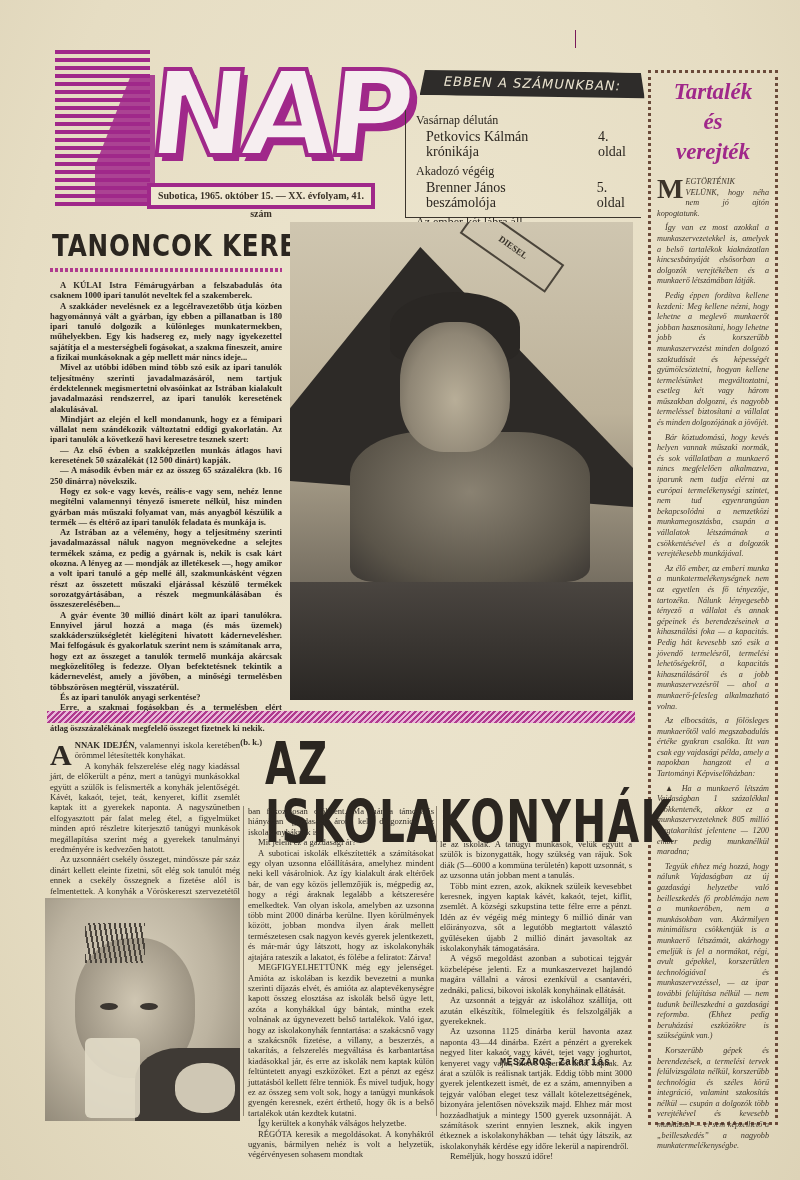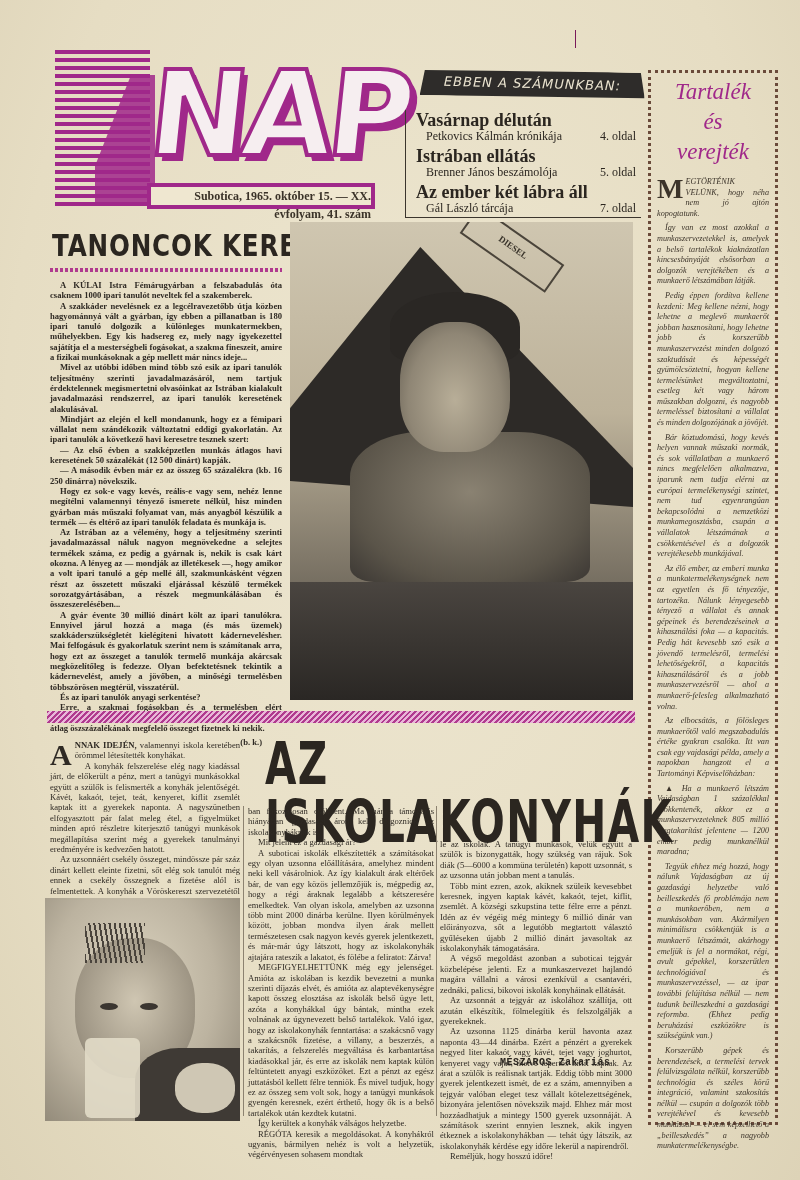"Tartalék" .side-title { font-weight: normal -> bold }
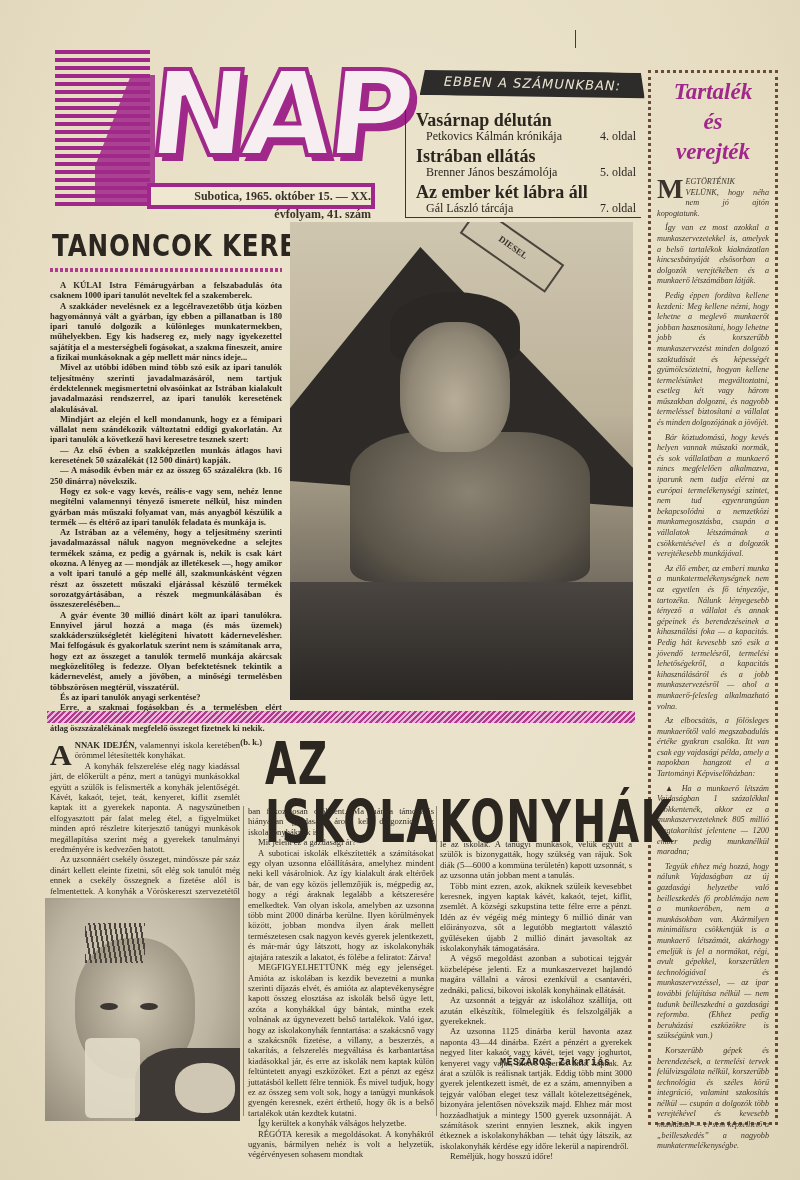"Vasárnap délután" .toc-item-title { font-size: 18px -> 12px; font-weight: bold -> normal }
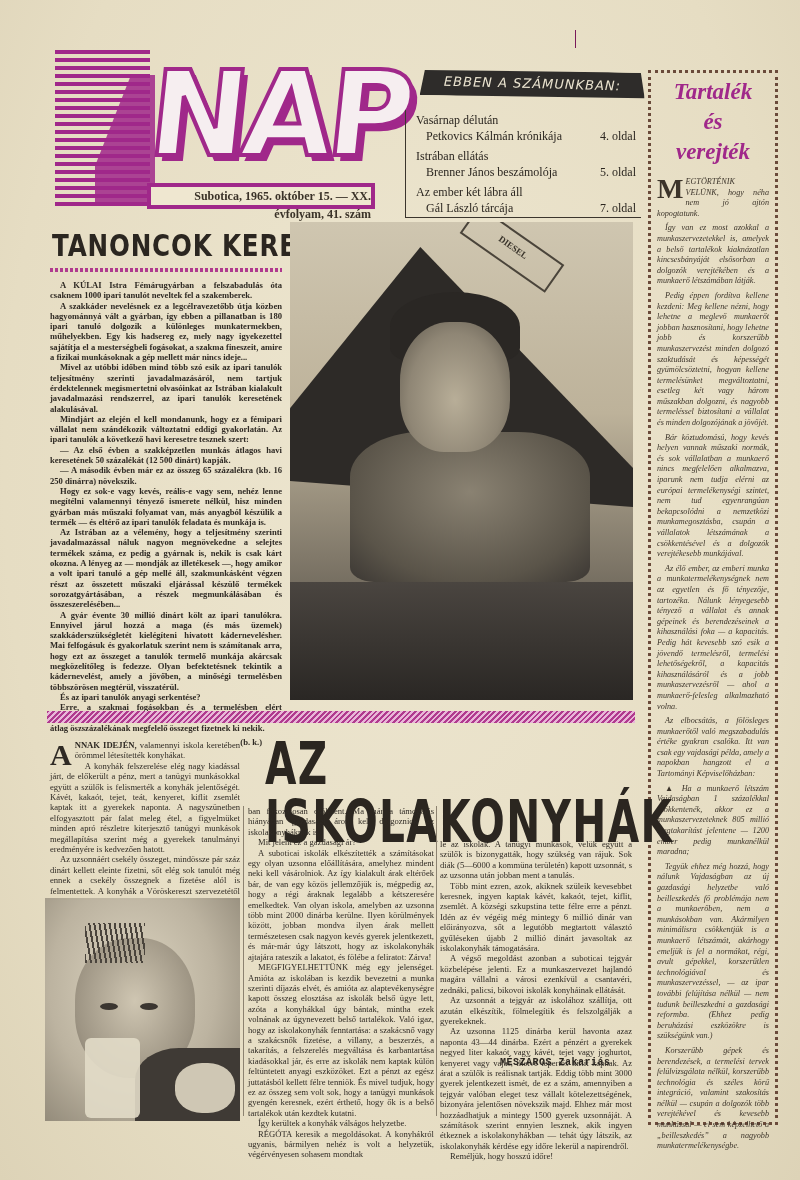"Petkovics Kálmán krónikája" .toc-item-sub { font-size: 12px -> 14px; justify-content: space-between -> center }
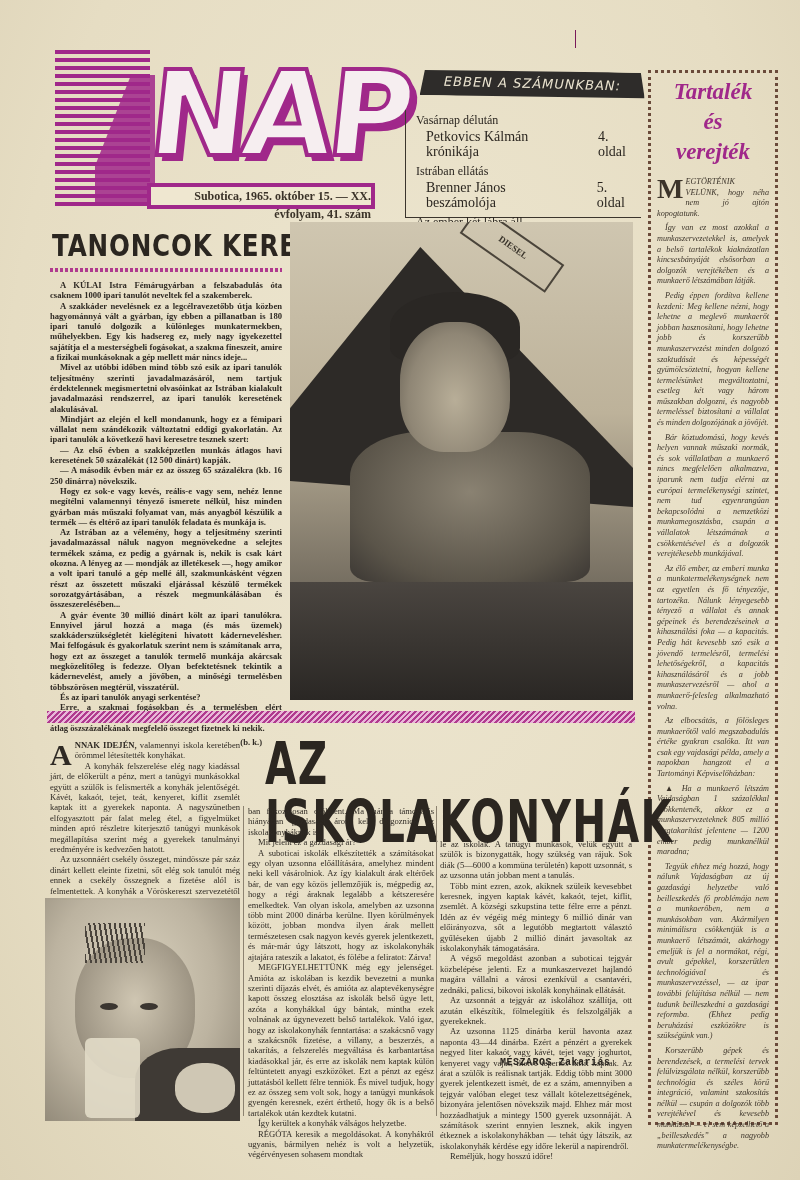"Istrában ellátás" div.toc-item-title { text: Istrában ellátás -> Akadozó végéig }
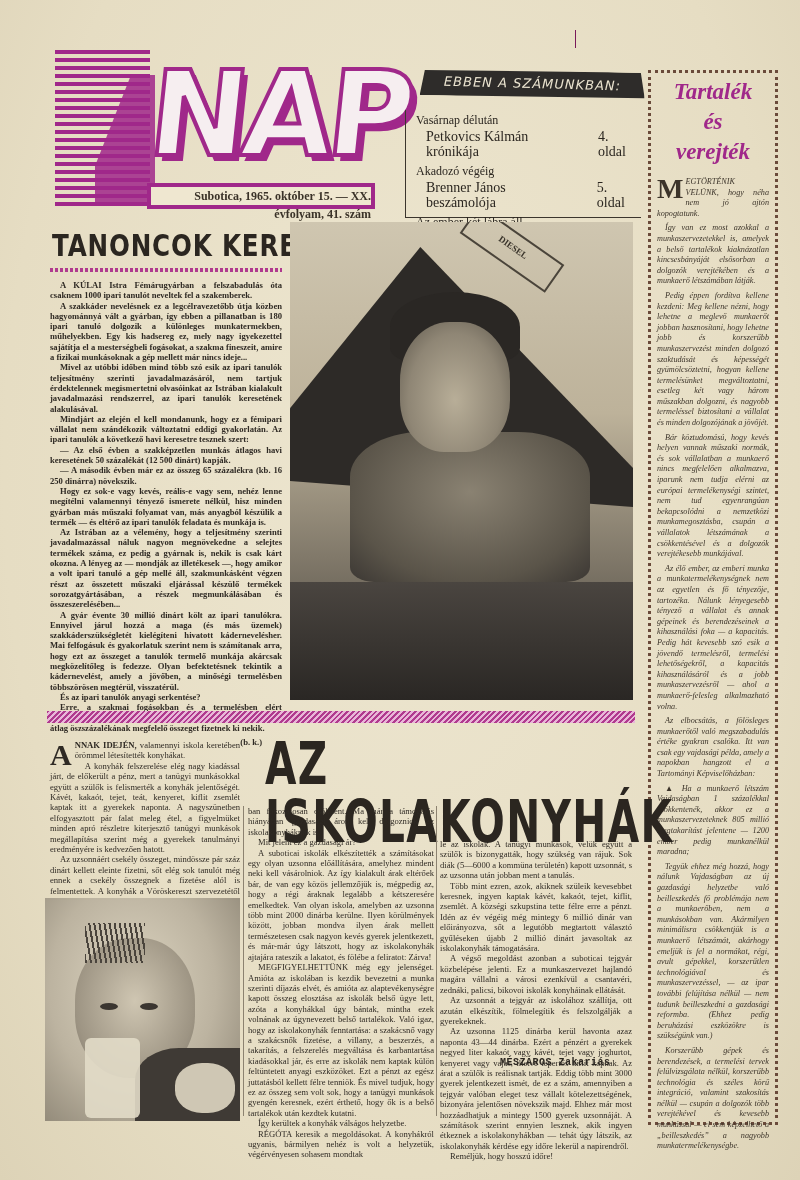"Subotica, 1965. október 15. —" .dateline { font-size: 12px -> 10px; text-align: right -> center }
